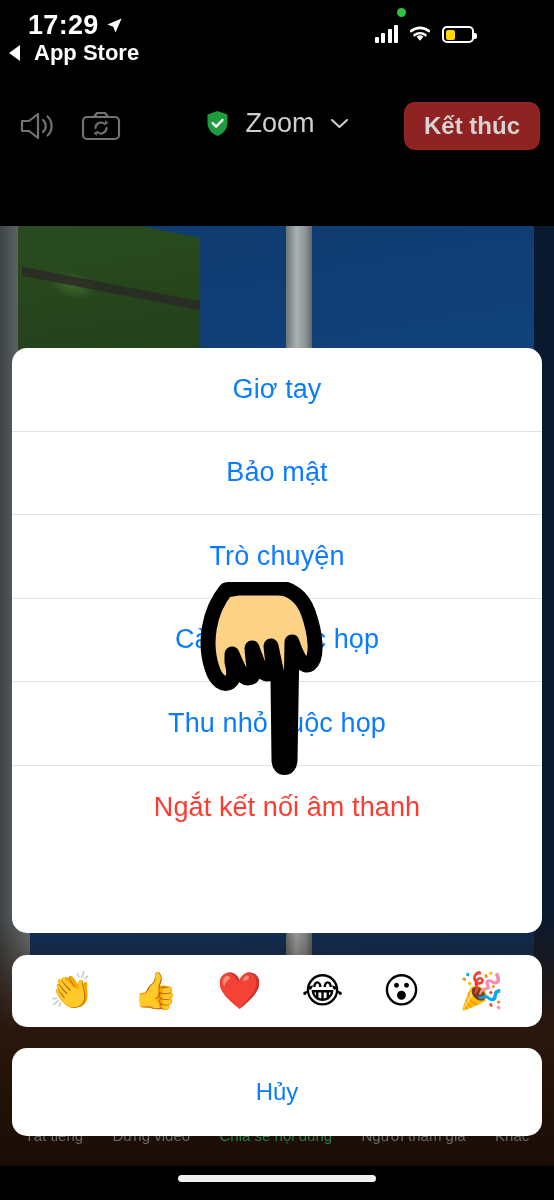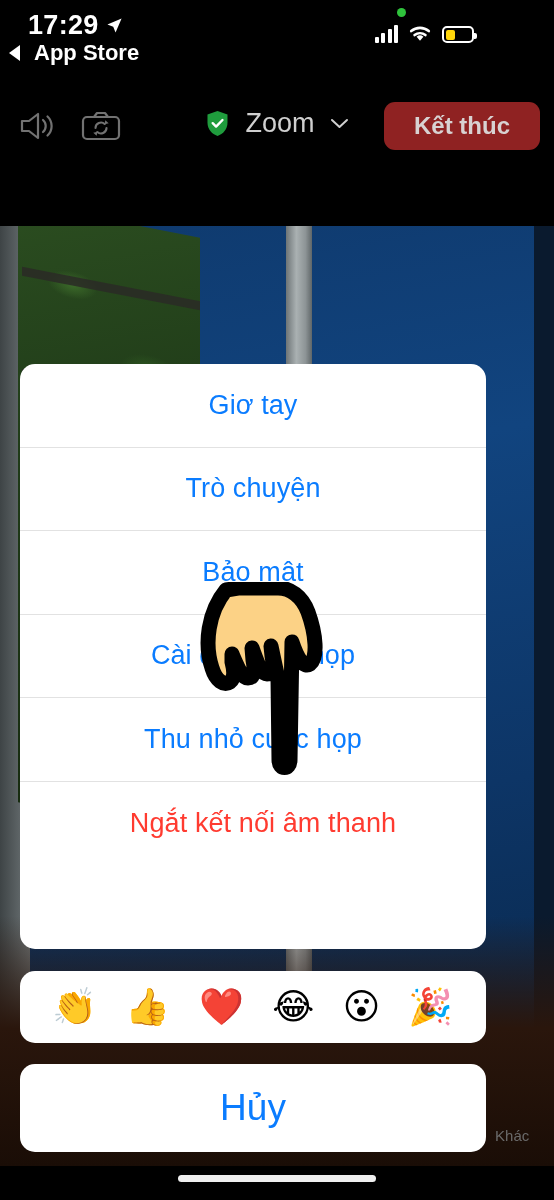"Kết thúc" .end-btn { padding: 12px 30px -> 12px 20px }
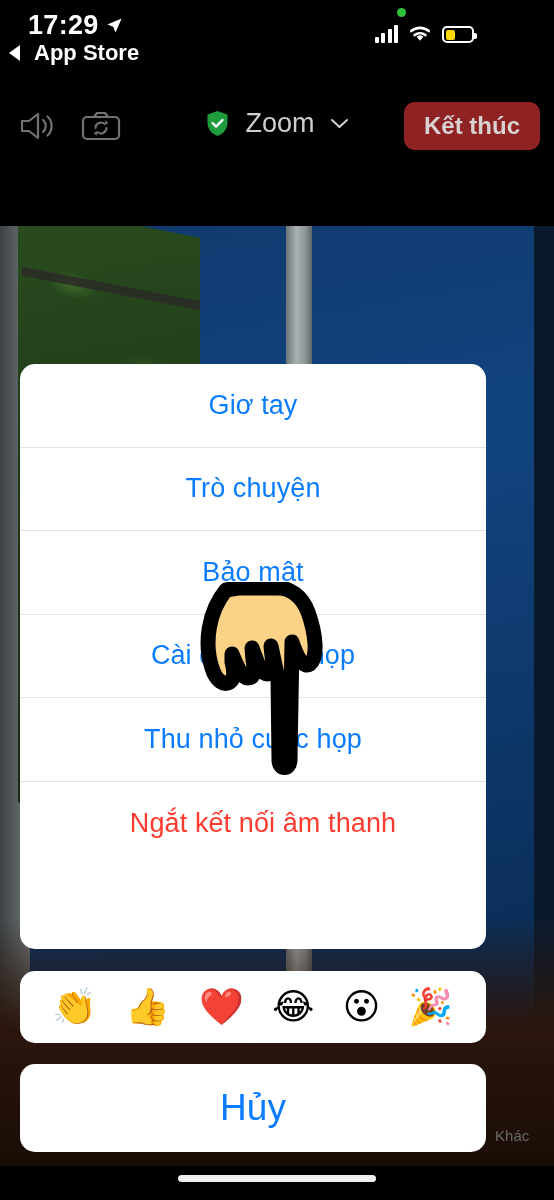"Giơ tay" .sheet { left: 20px -> 12px; margin-top: 16px -> none; width: 466px -> 530px }
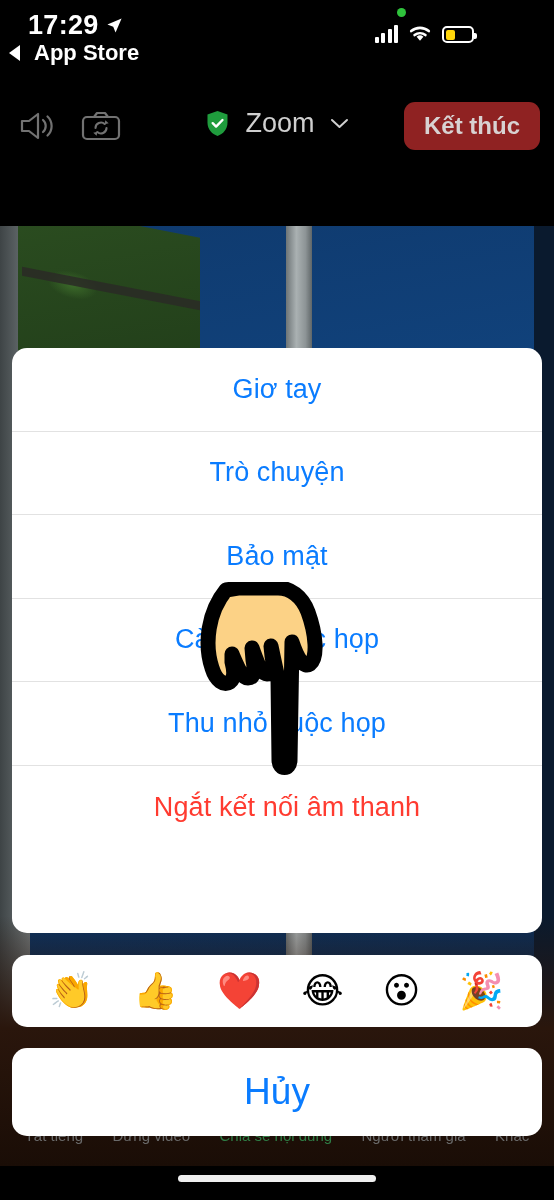"Trò chuyện" div.row { order: before "Bảo mật" -> after "Bảo mật" }
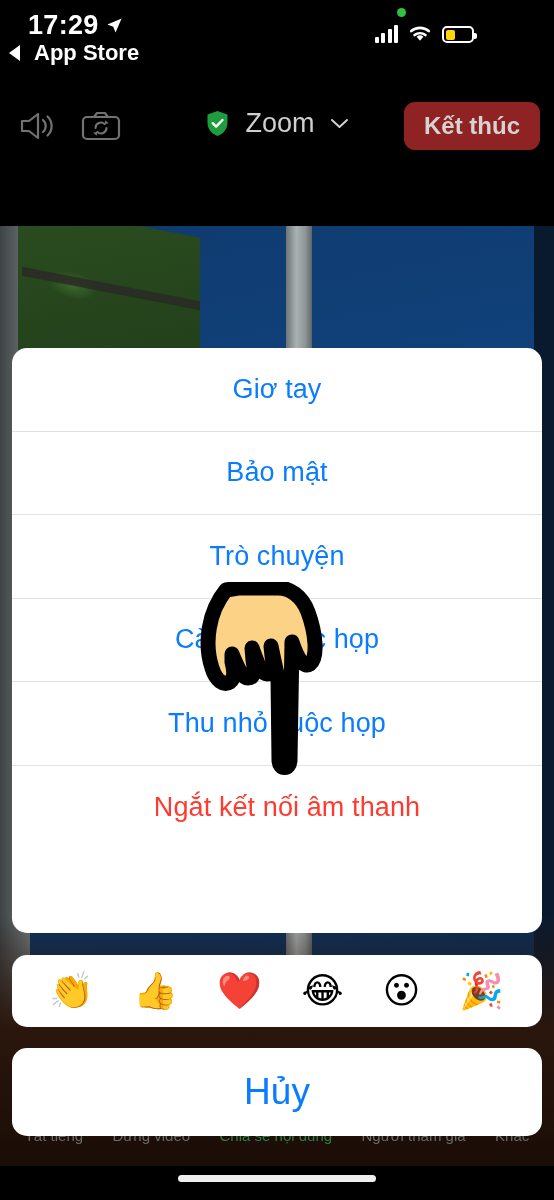"Hủy" .cancel-label { font-size: 37px -> 24px }
